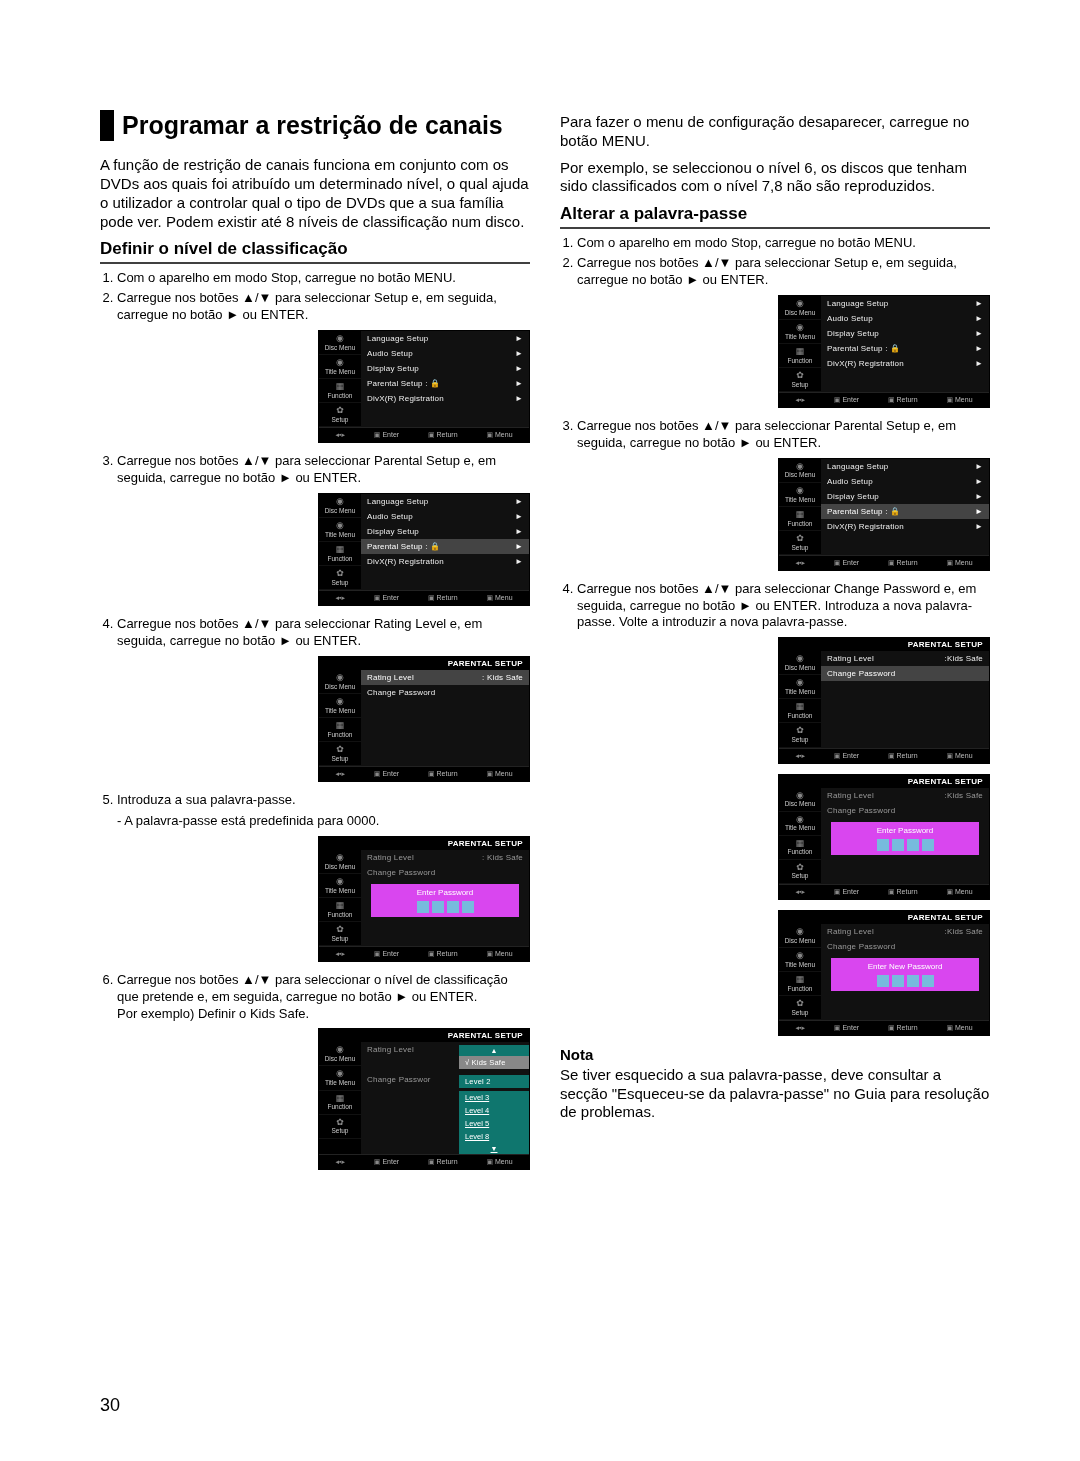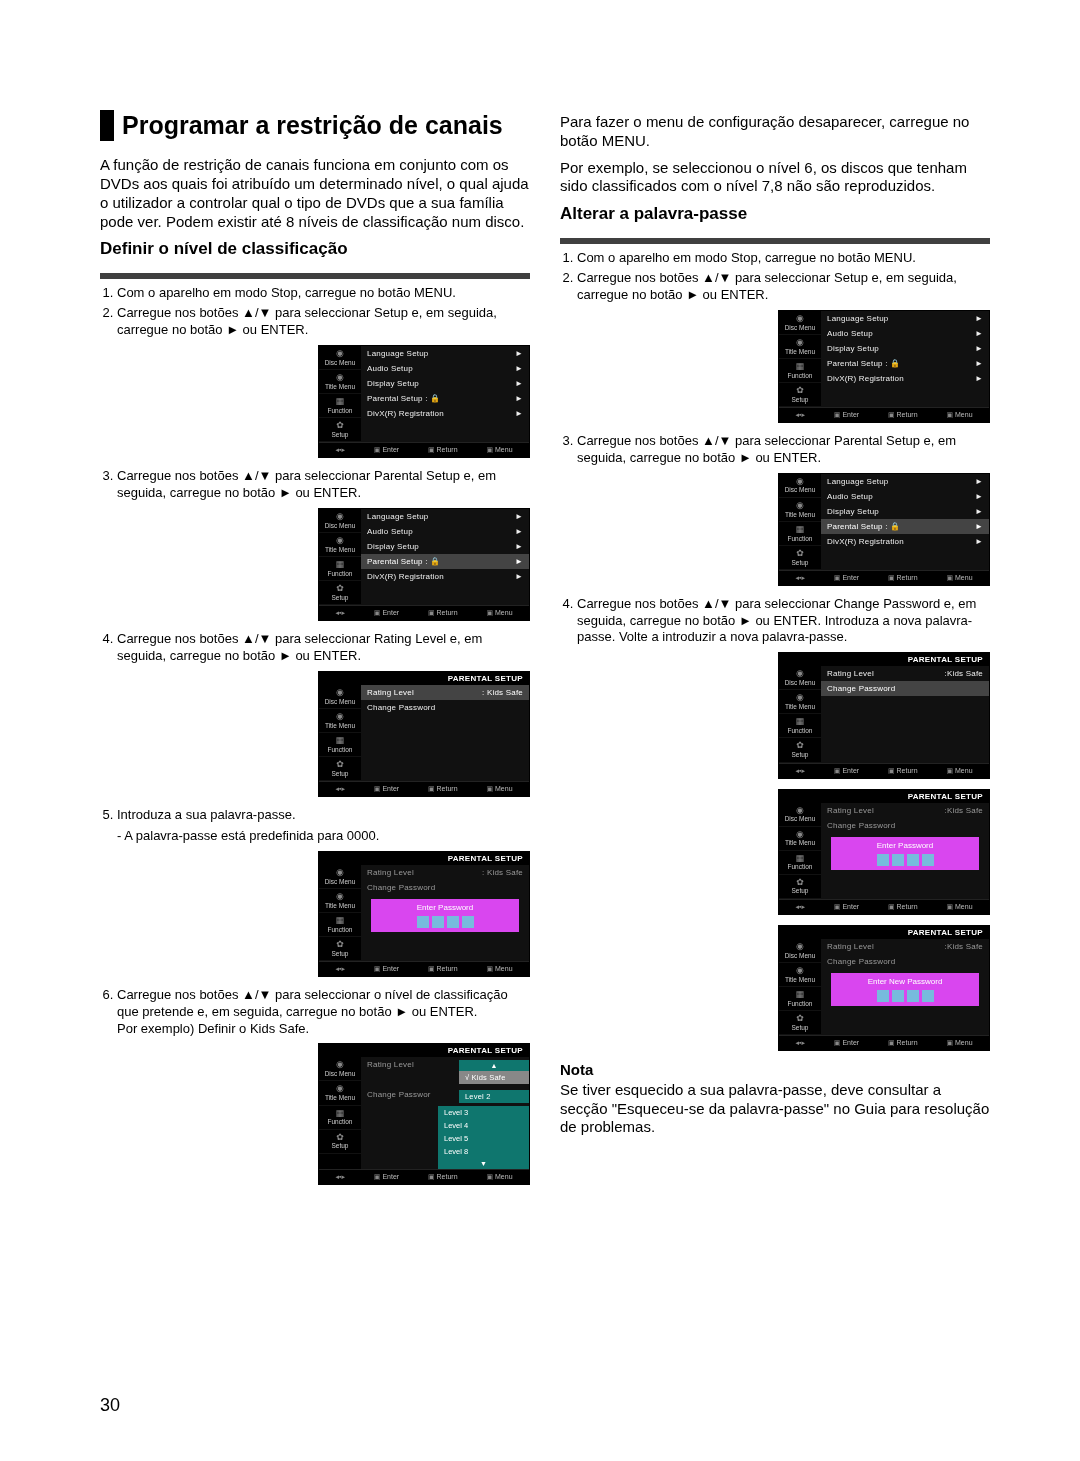"Alterar a palavra-passe" h2.sub { border-bottom: 6px solid #404040 -> 2px solid #404040; padding-bottom: 14px -> 3px }
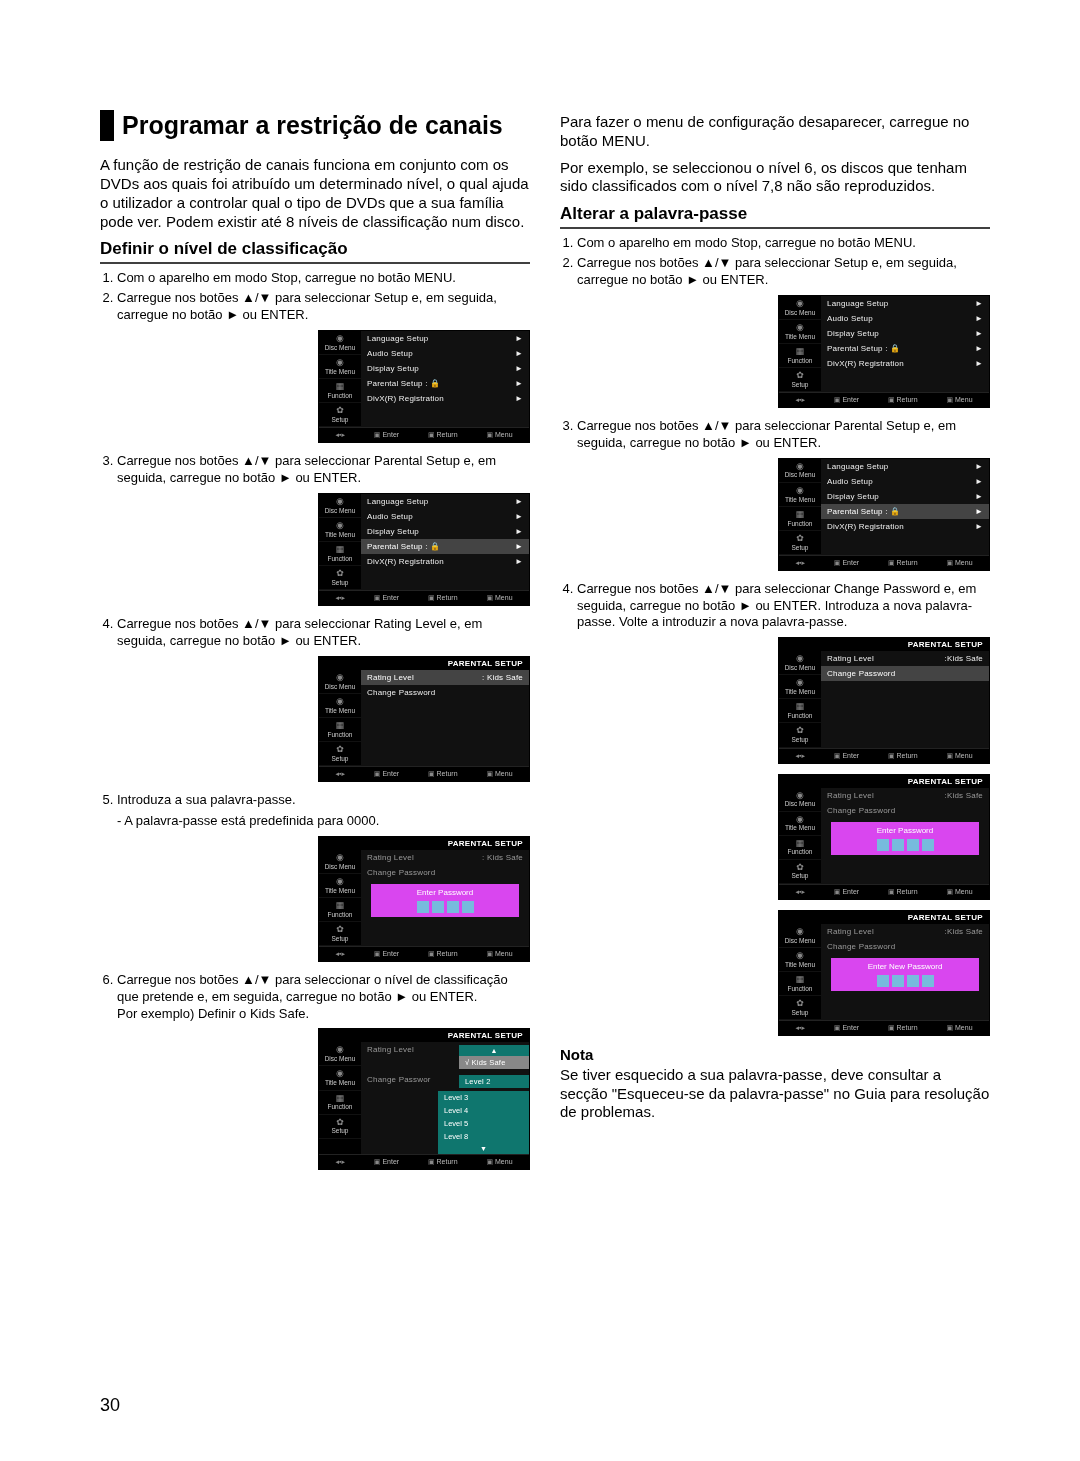"Level 3" div.drop { text-decoration: none -> underline; width: 91px -> 70px }
